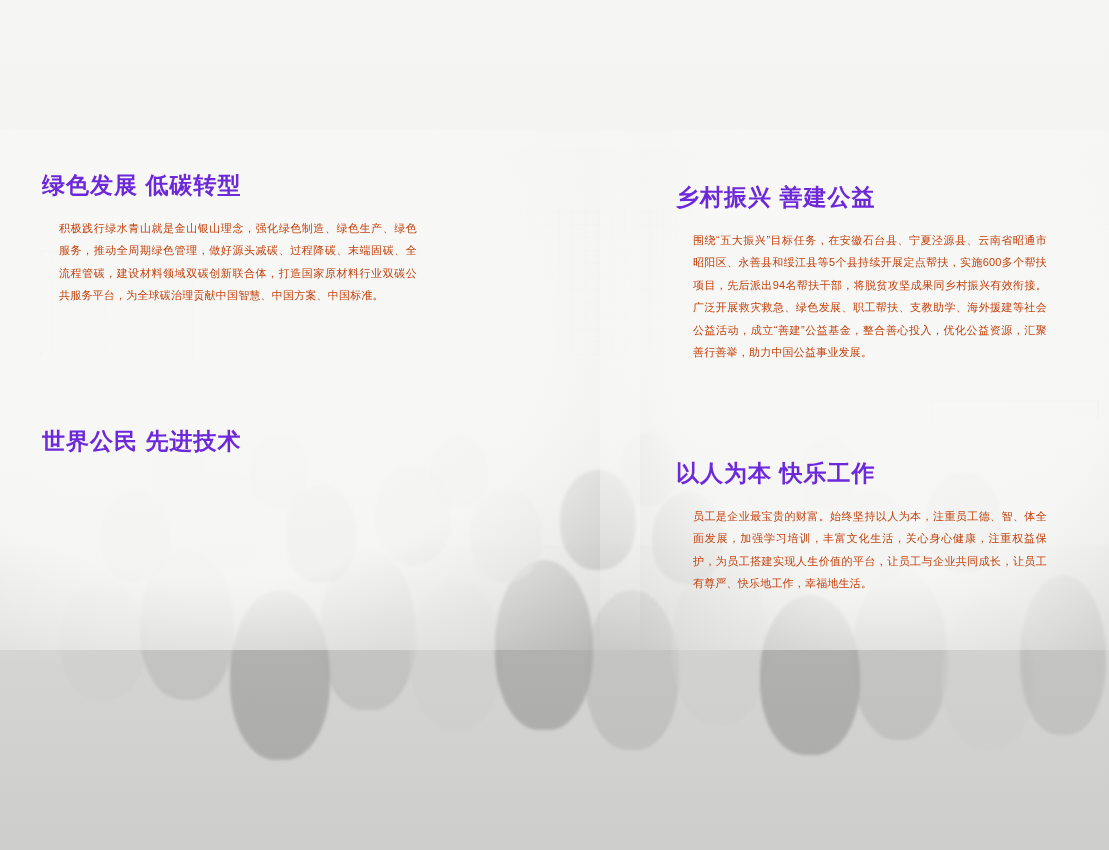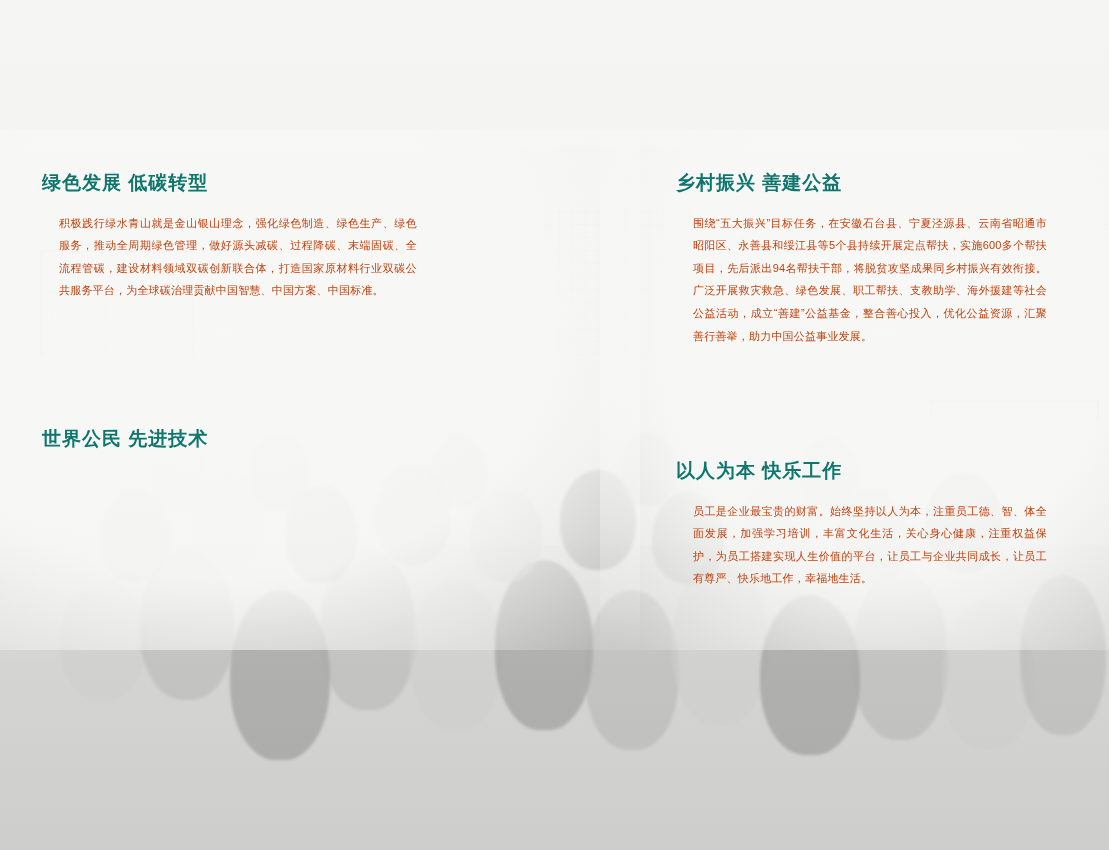"绿色发展 低碳转型" .block h2 { color: #0f766e -> #6d28d9; font-size: 19px -> 23px }
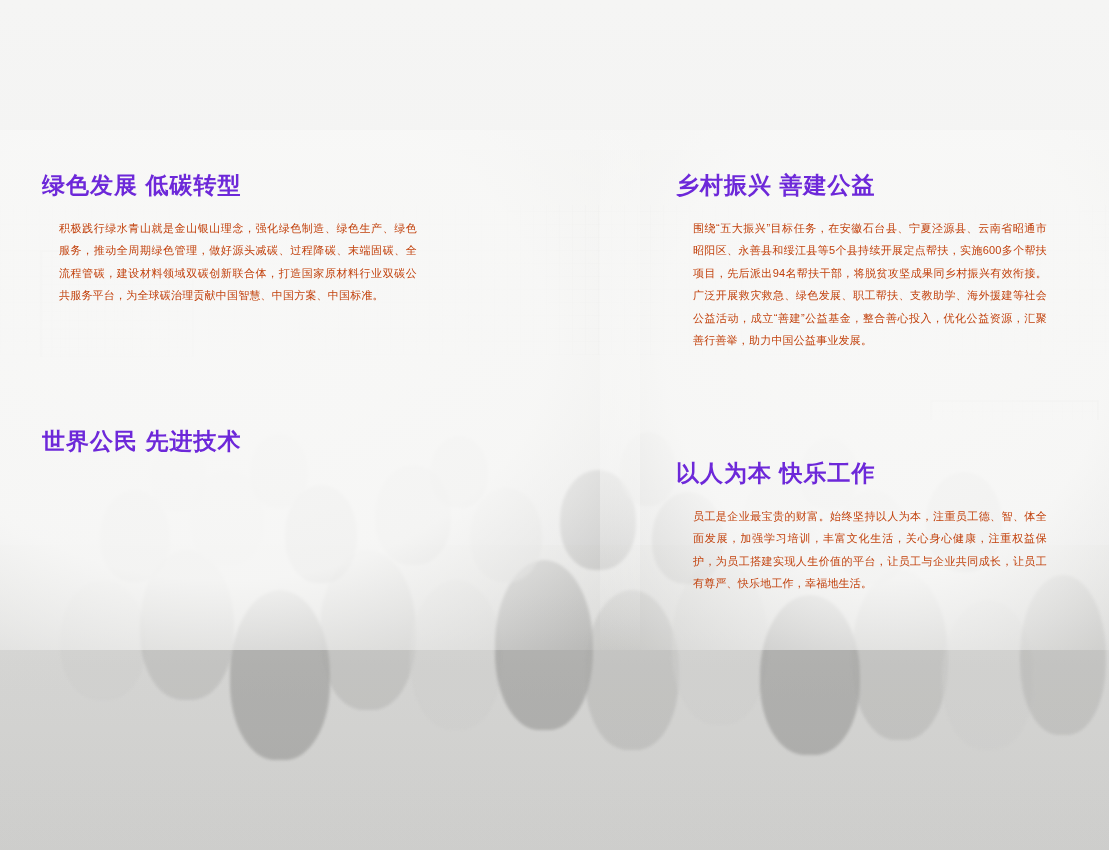"乡村振兴 善建公益" #block-rural { top: 172px -> 184px }
